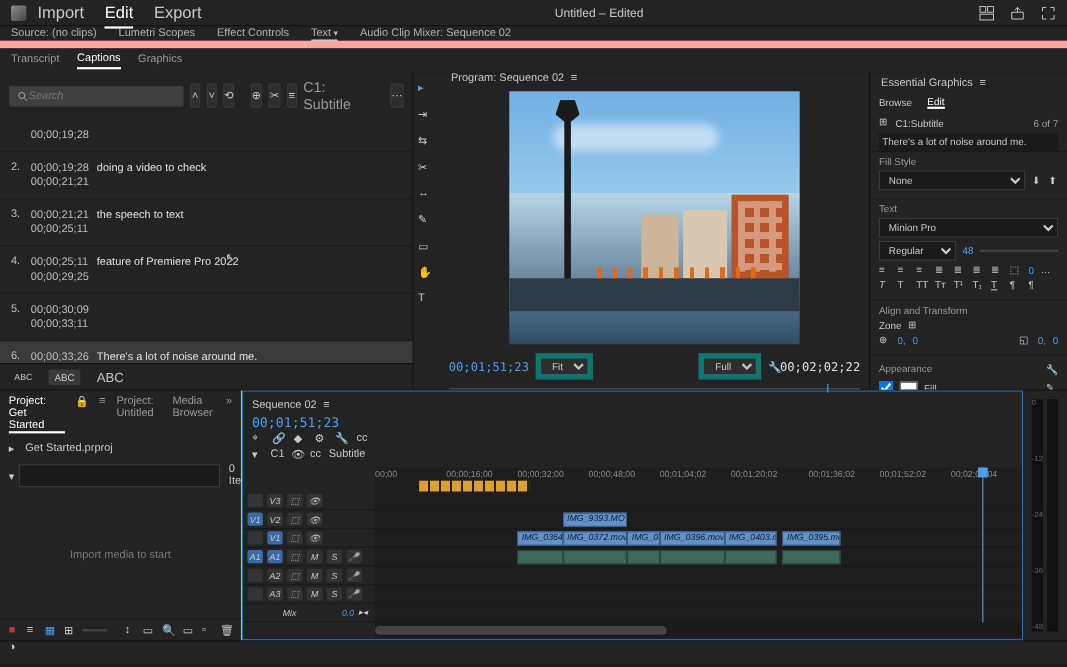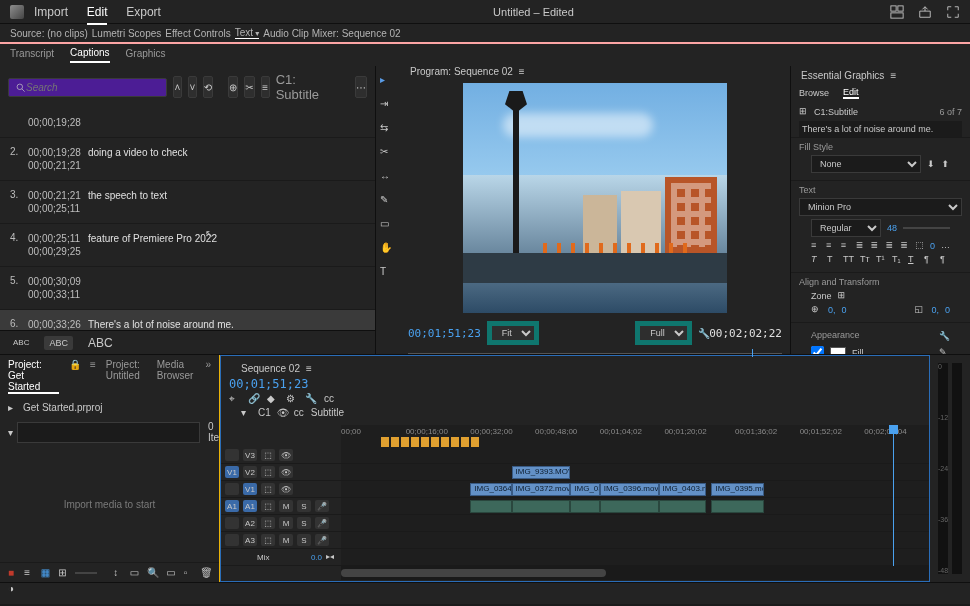"Import" .topnav a { font-size: 12px -> 15px }
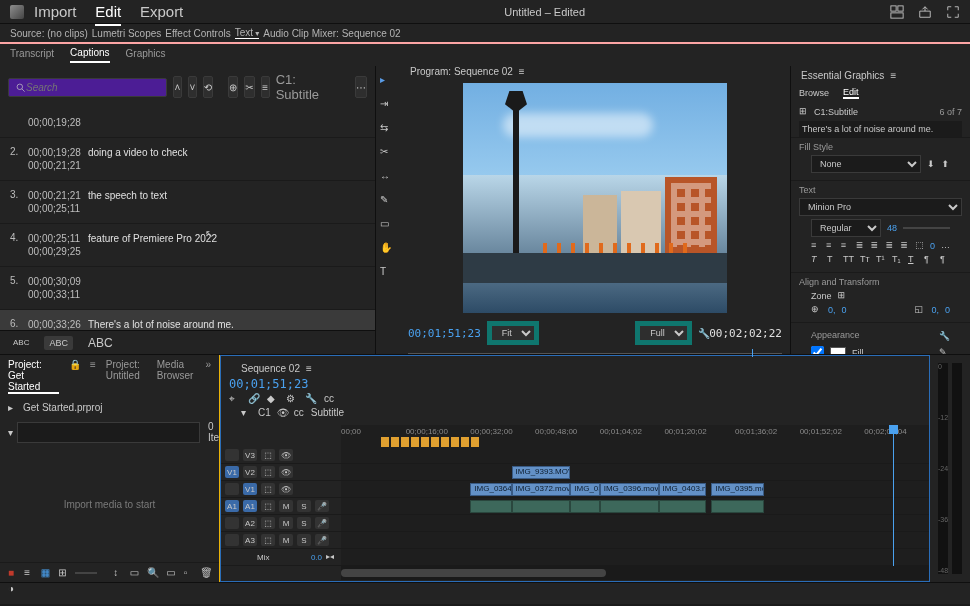"Source: (no clips)" .subbar { border-bottom: 2px solid #fca5a5 -> 7px solid #fca5a5; gap: 4px -> 20px }
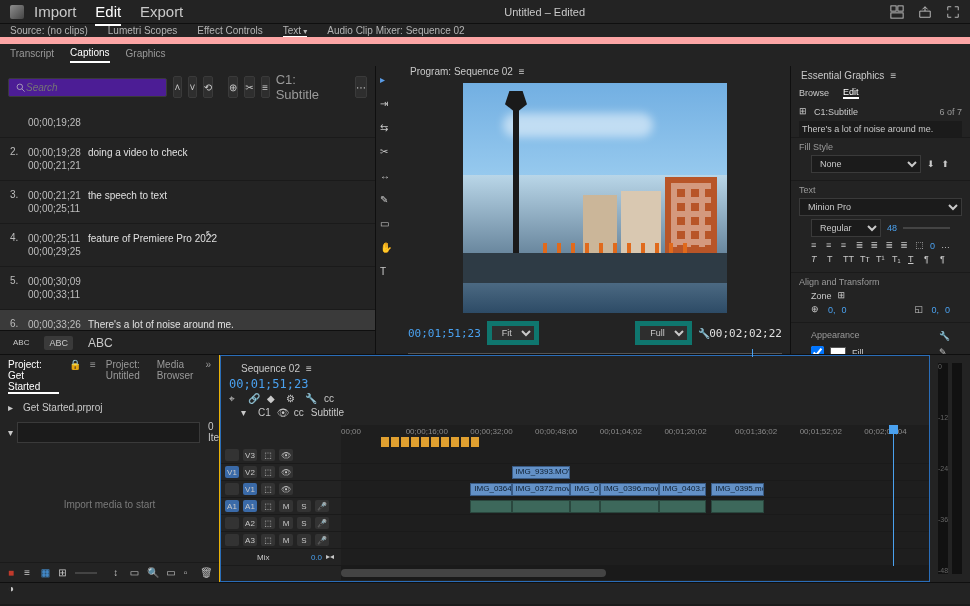"Search" .search-box { background: #4c1d95 -> #404040 }
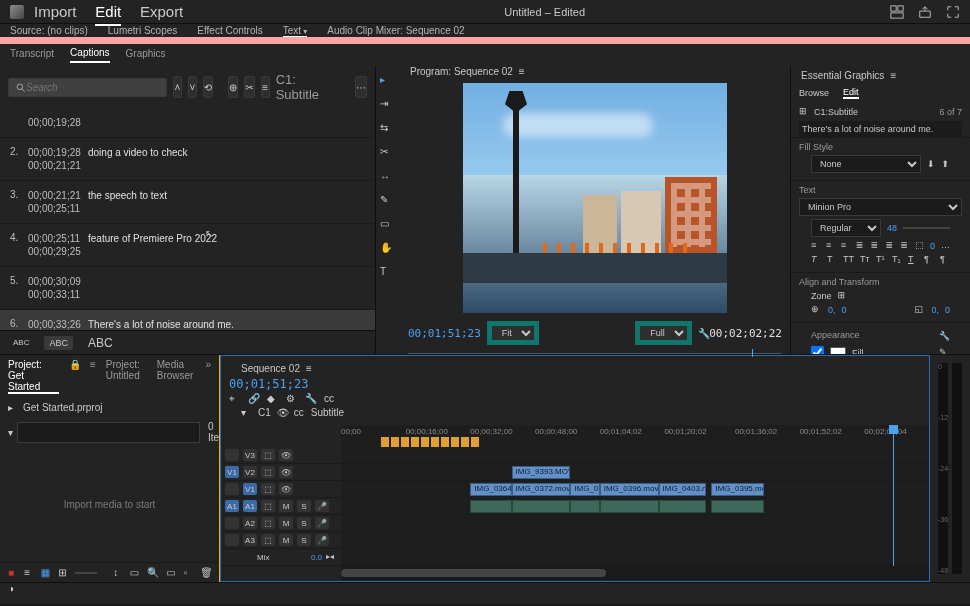"None" .ess-row { margin: 3px 12px -> 3px 0 }
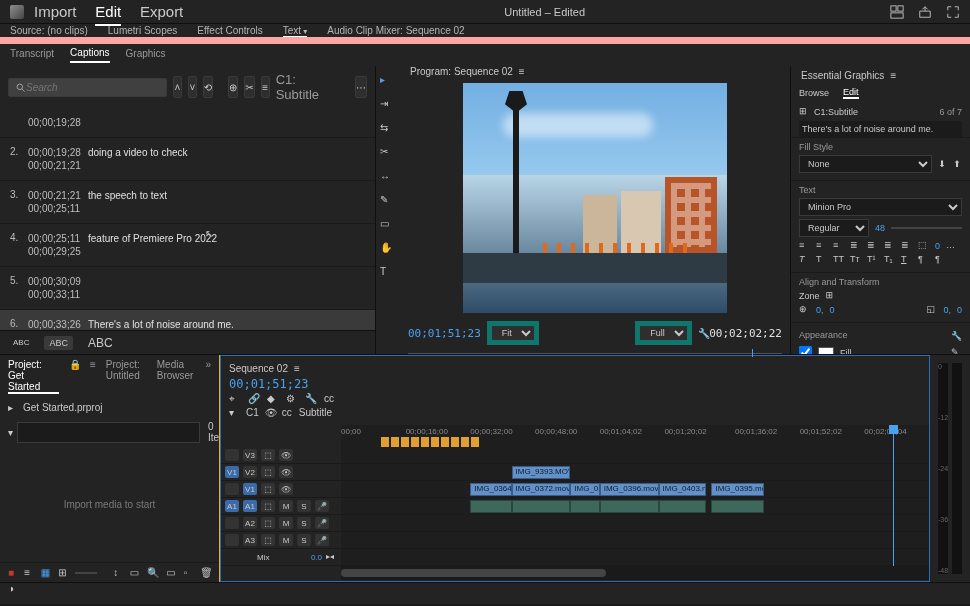"V3" .tracks { font-style: none -> italic }
